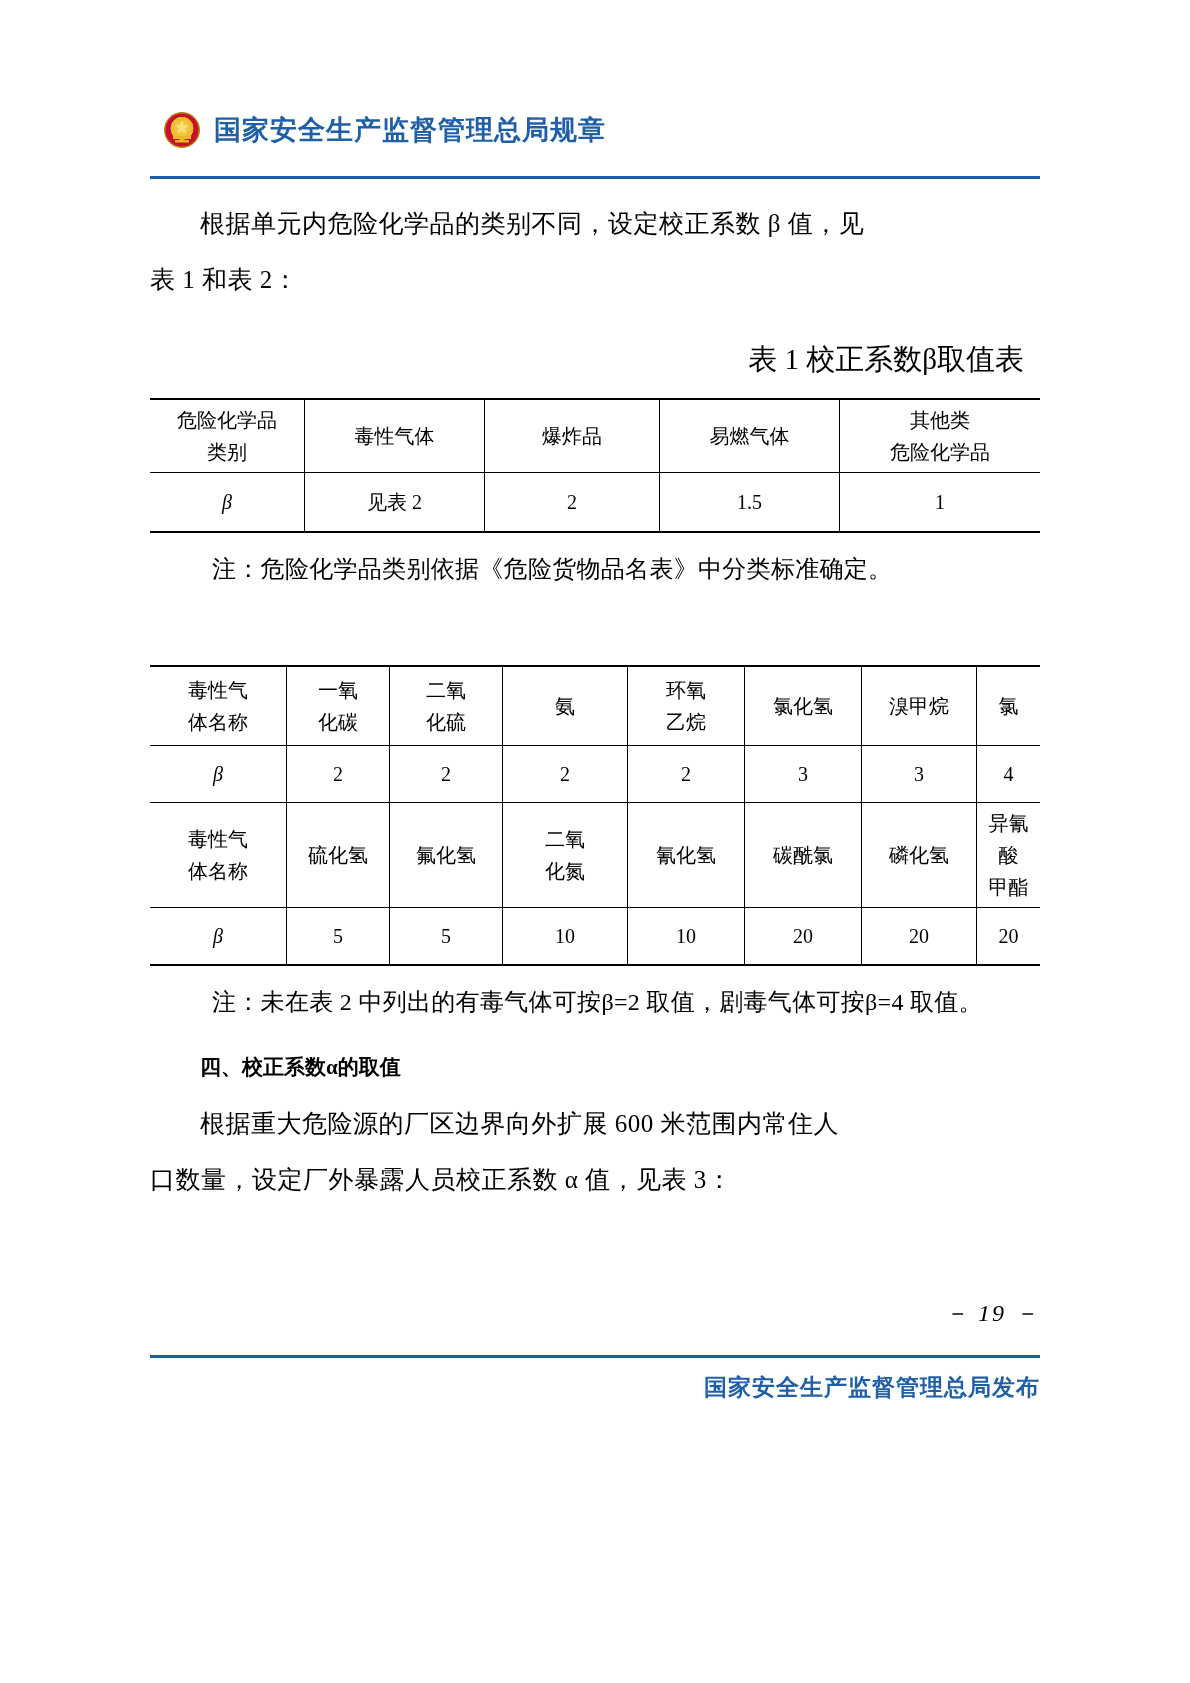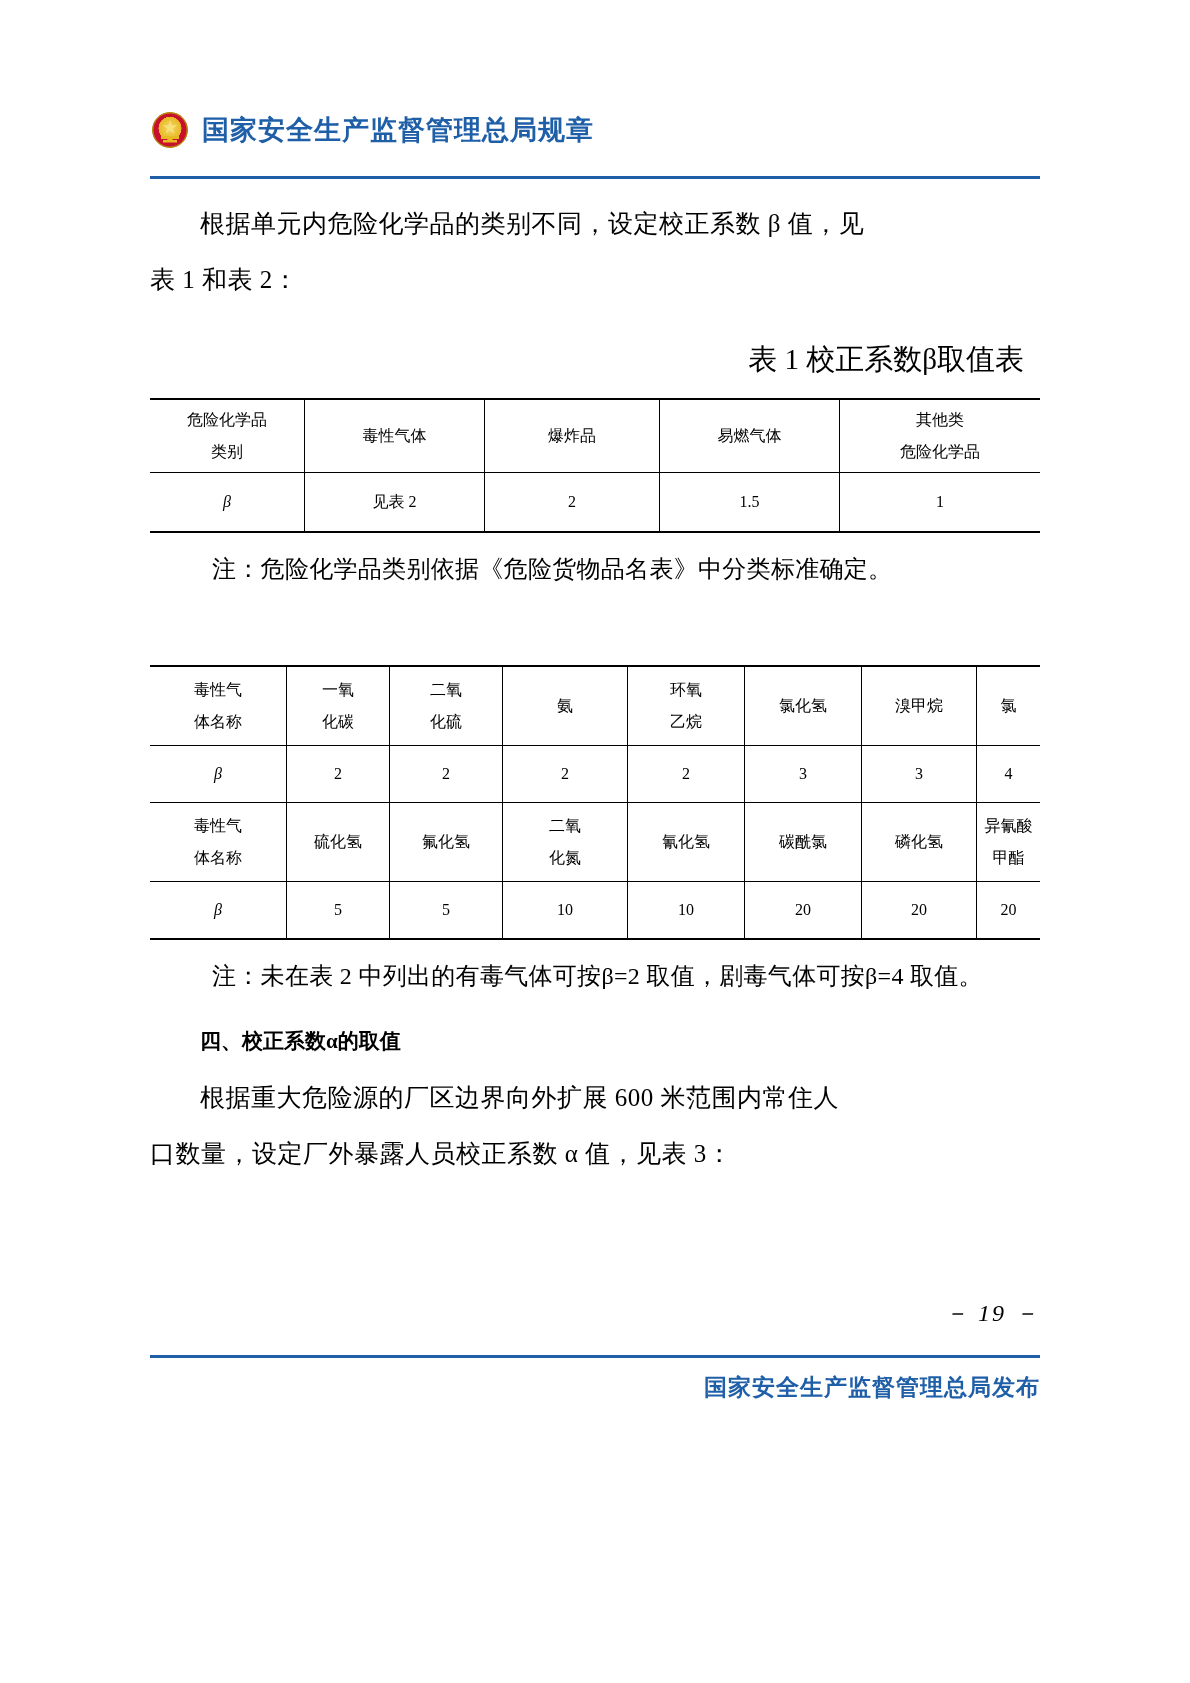"国家安全生产监督管理总局规章" .header { left: 150px -> 162px }
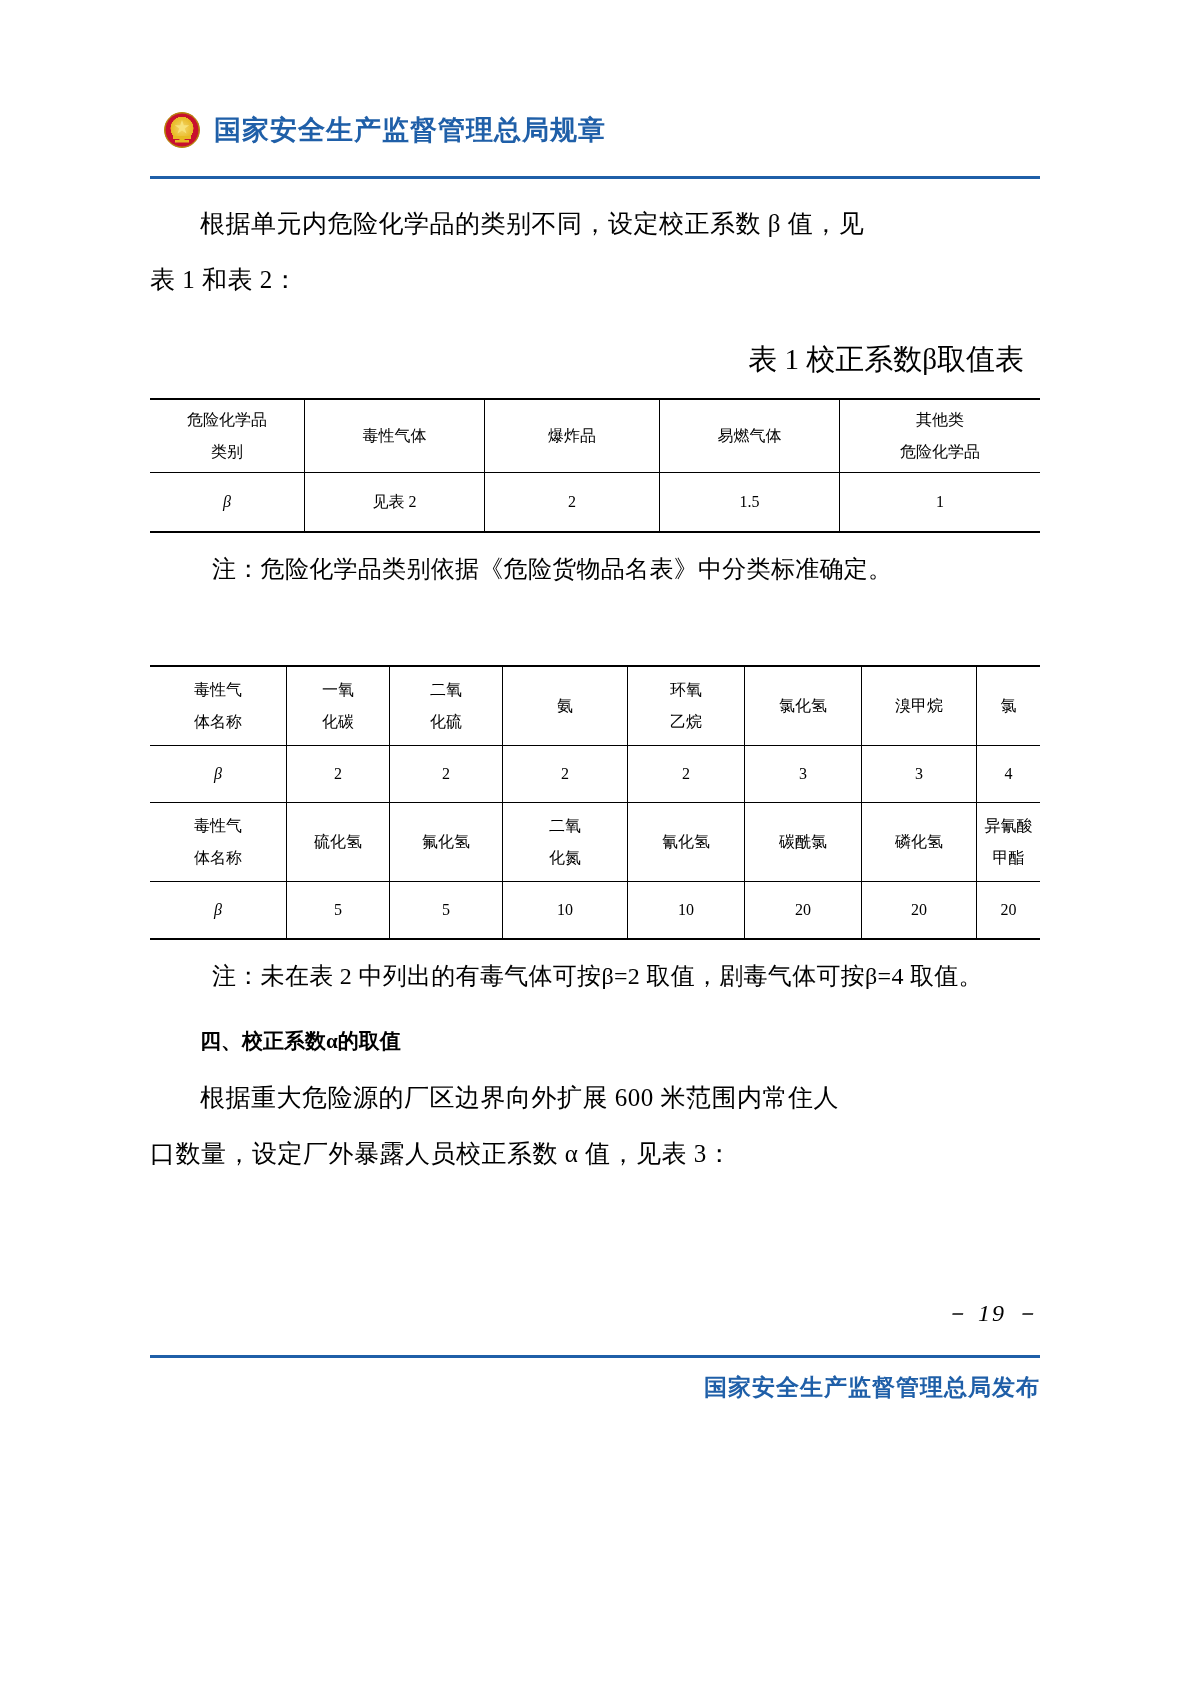"危险化学品" table.doc-tbl { font-size: 16px -> 20px }
